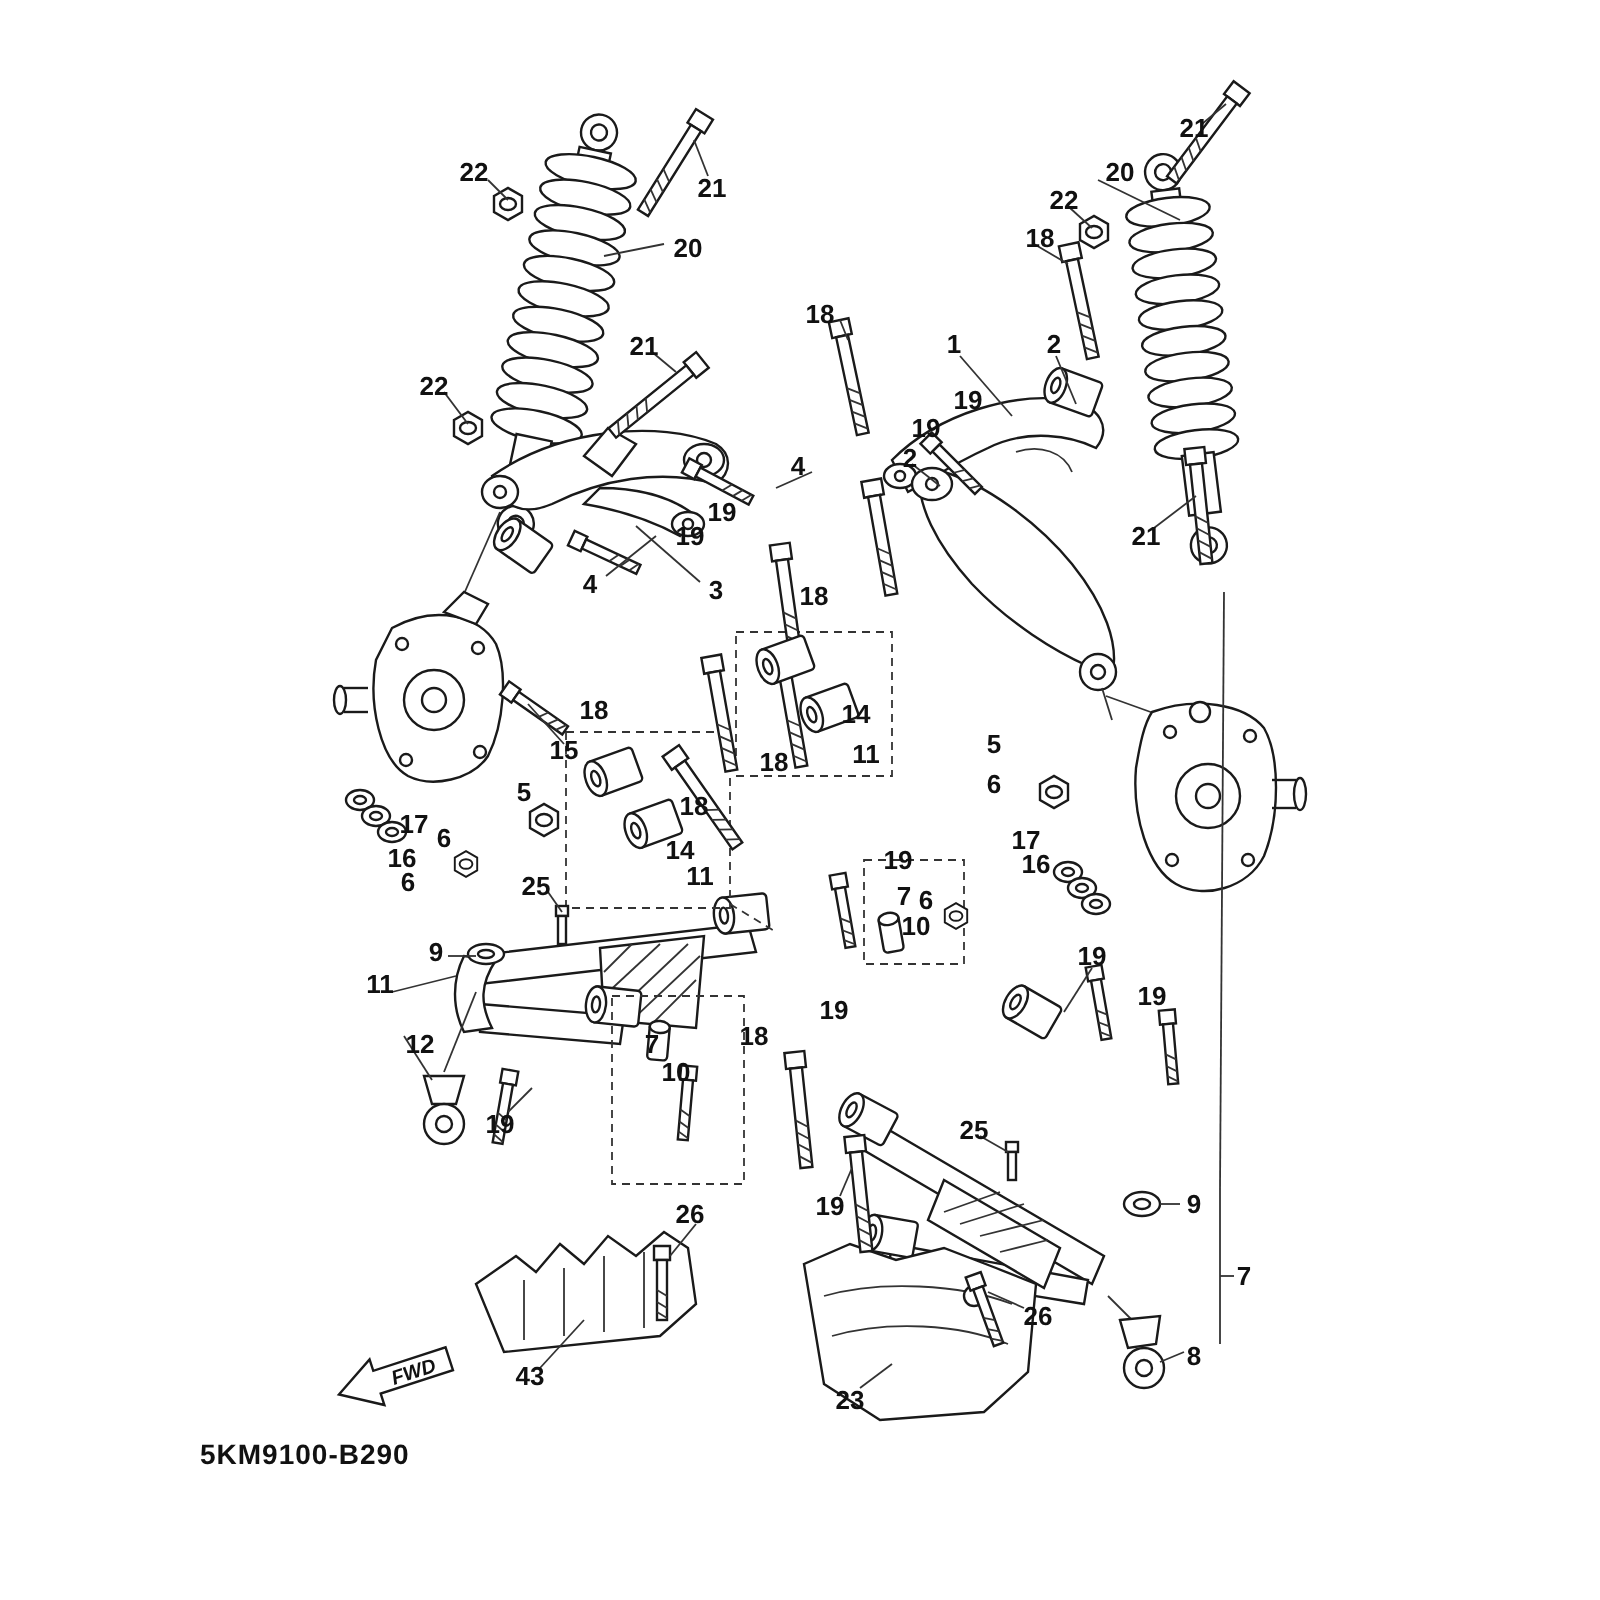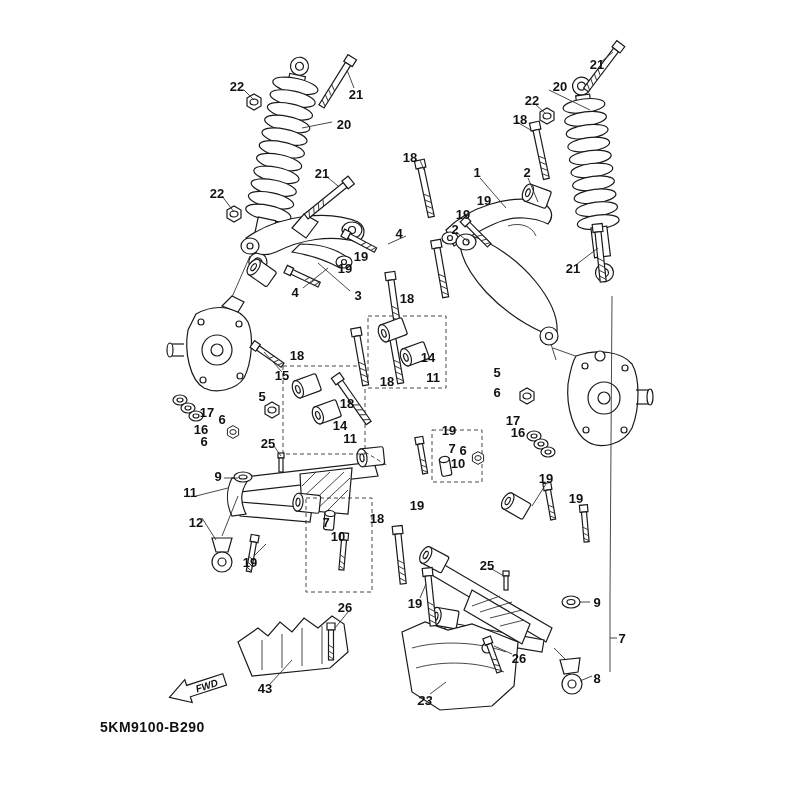"12" span.callout { left: 196px -> 210px }
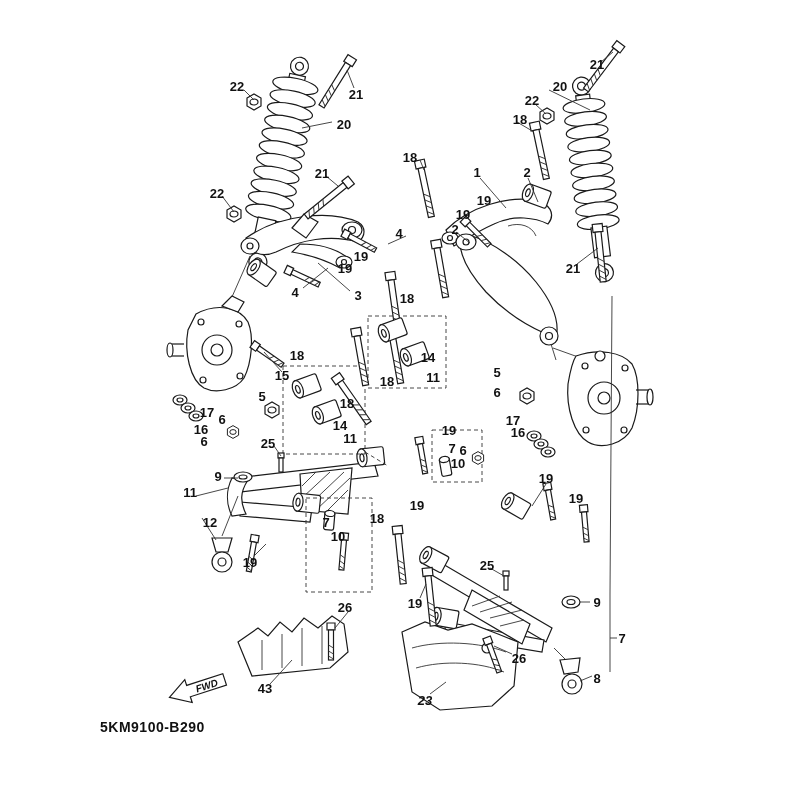"23" span.callout { font-style: italic -> none }
